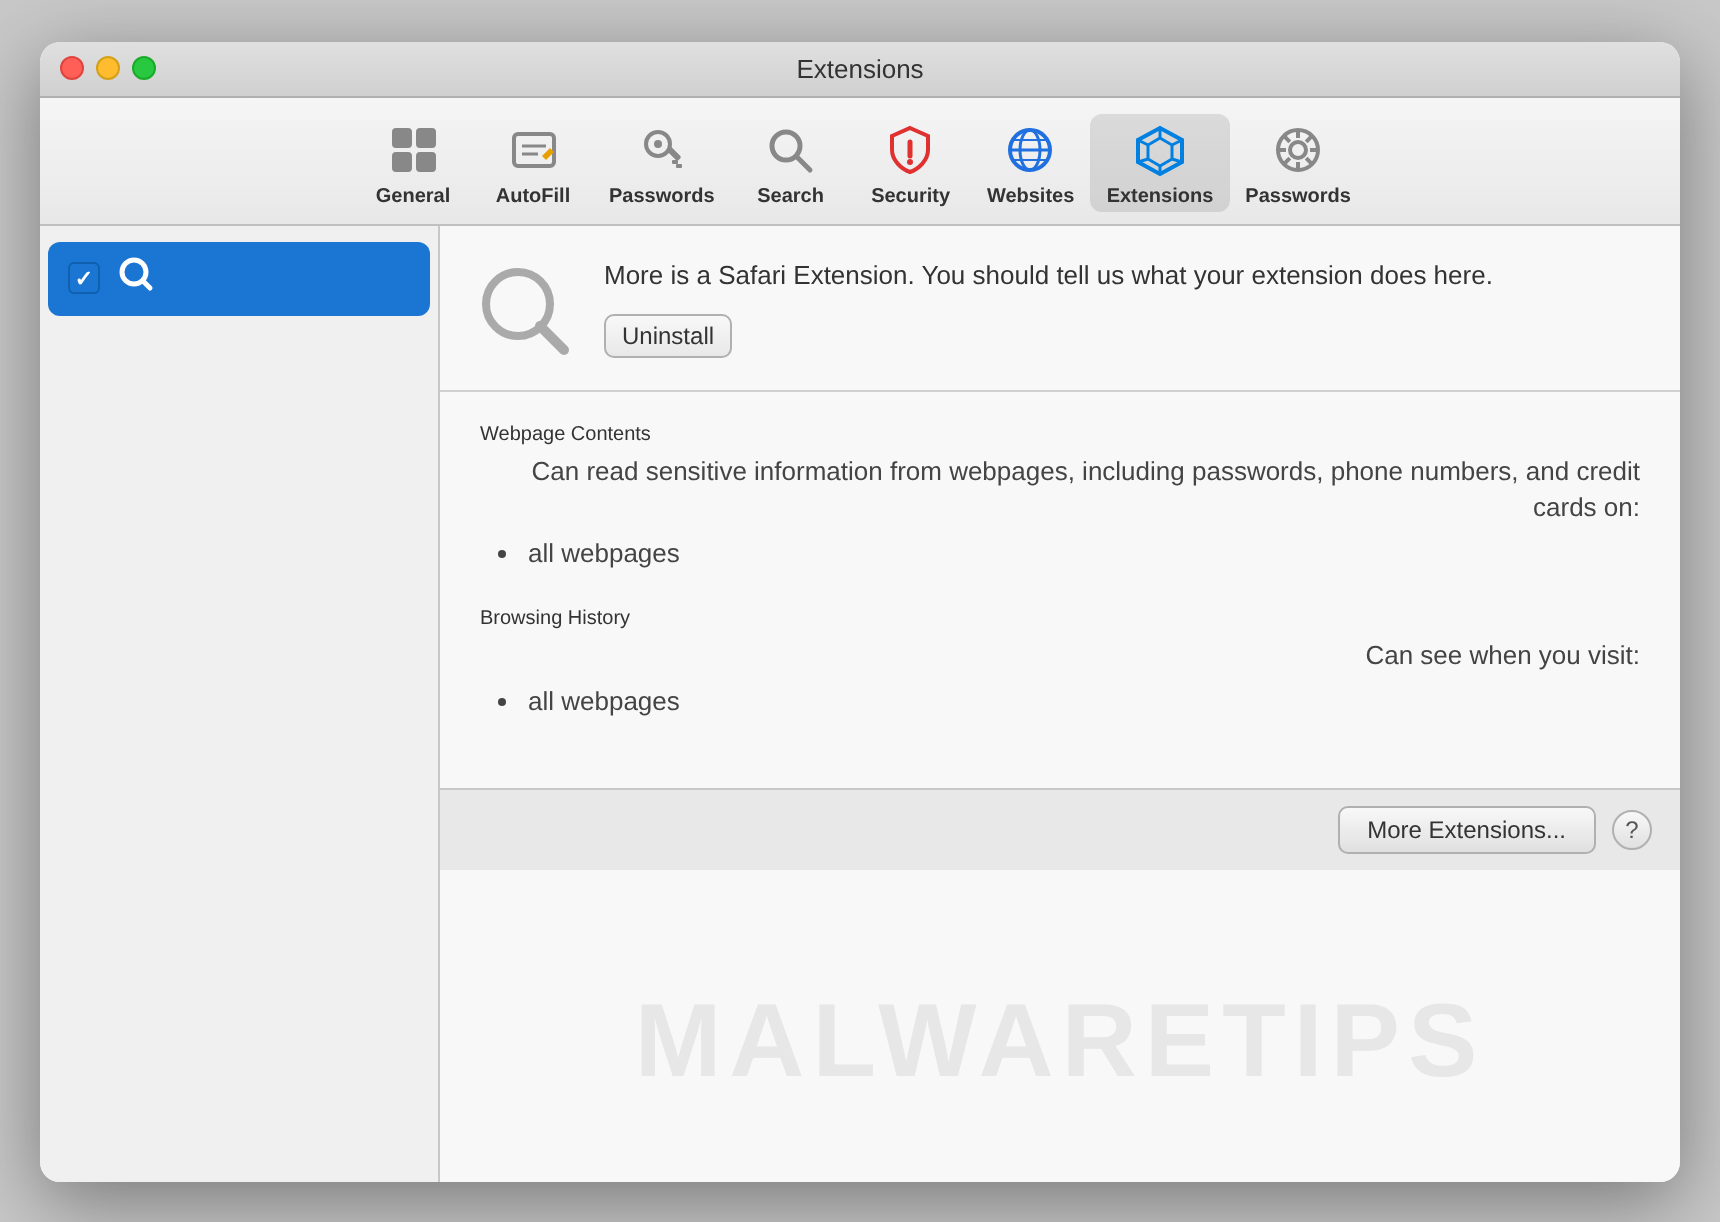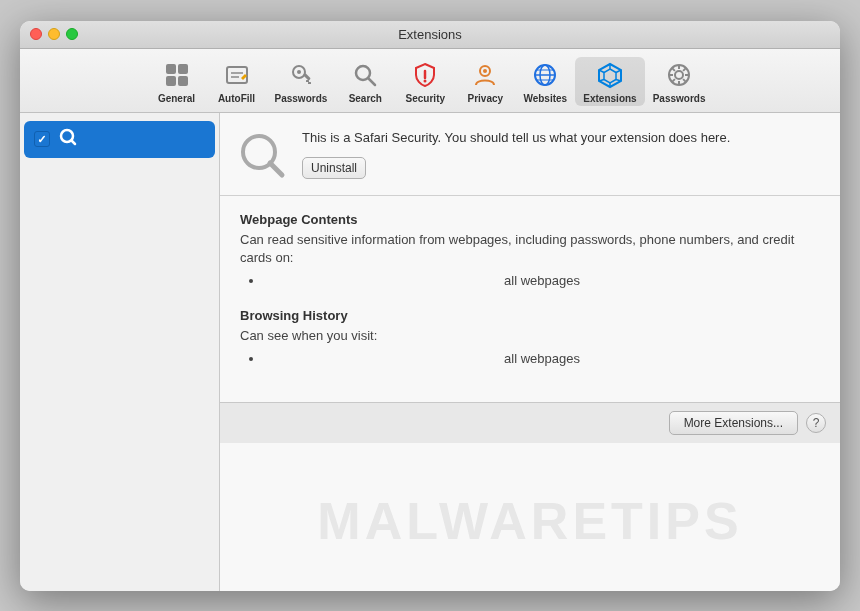"Privacy" div.toolbar-item { html: <div> <div> <svg> <circle></circle> <path></path> <circle></circle> </svg> </div> <span>Privacy</span> </div> -> none }
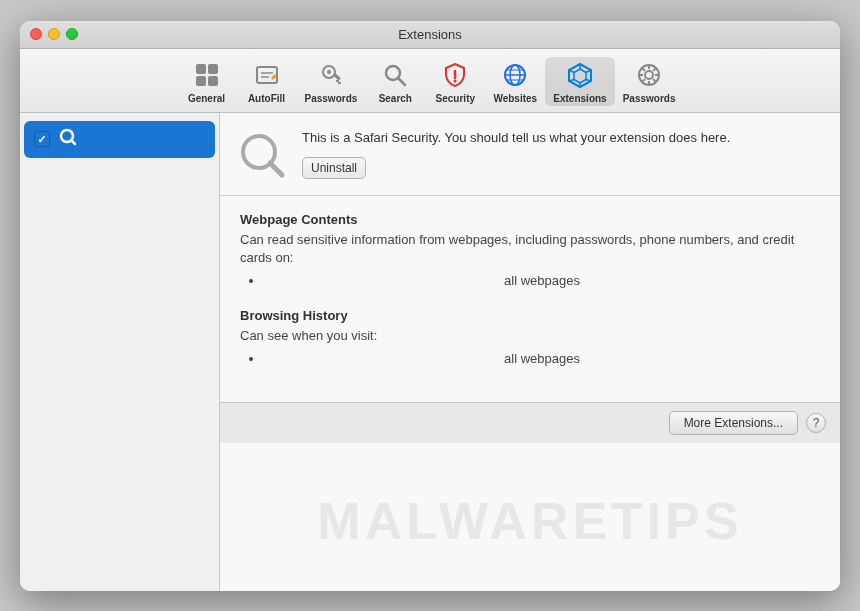"This is a Safari Security." div.extension-description { text: This is a Safari Security -> More is a Safari Extension }
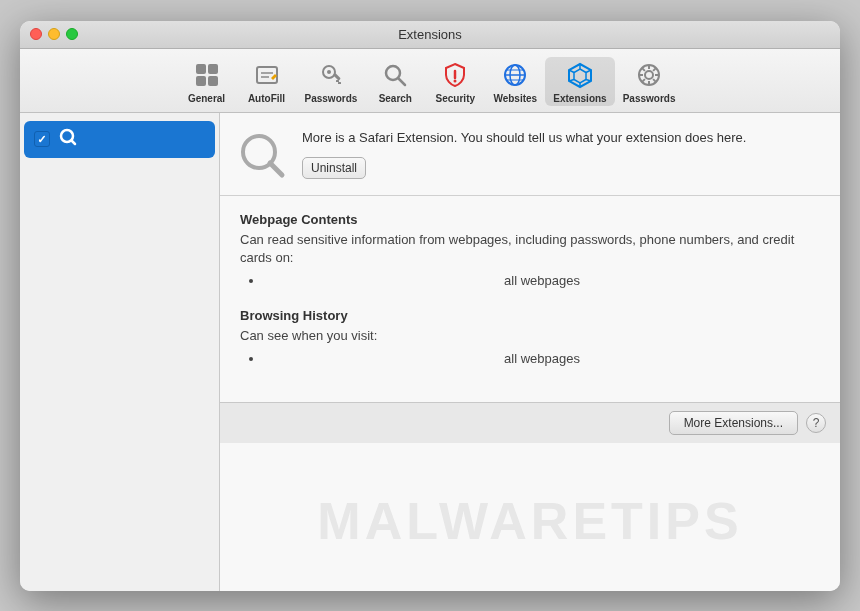"Webpage Contents" .permission-title { font-size: 13px -> 10px; font-weight: 700 -> 400 }
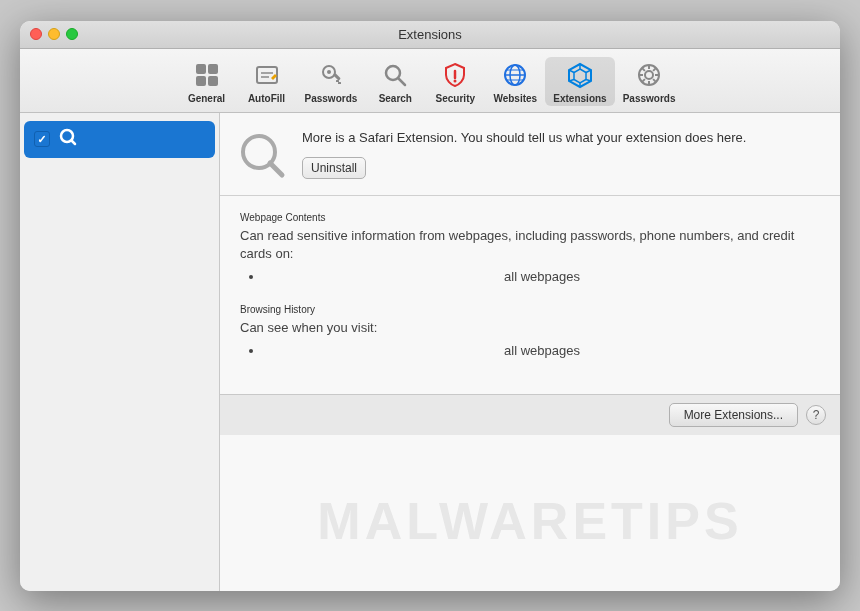"Can read sensitive information from" .permission-desc { text-align: none -> right }
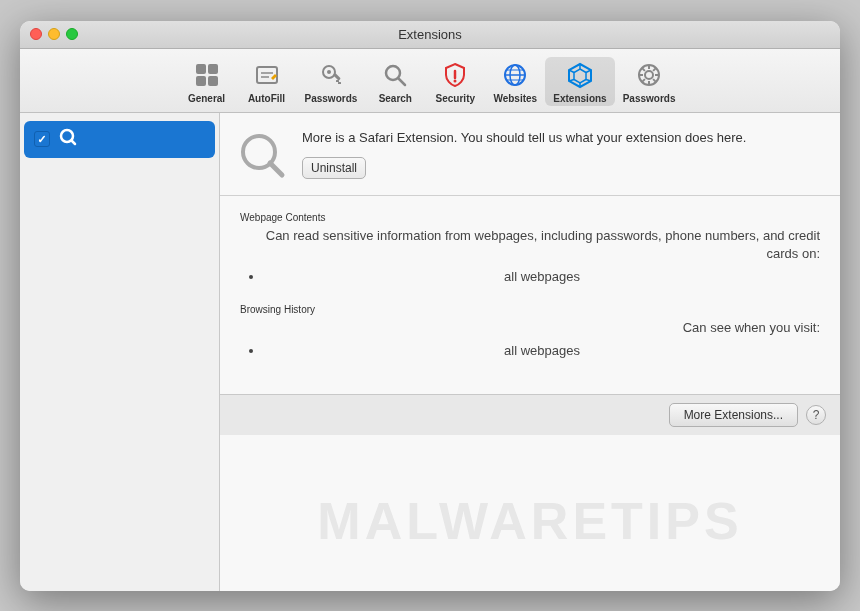"all webpages" .permission-list li { text-align: center -> none }
